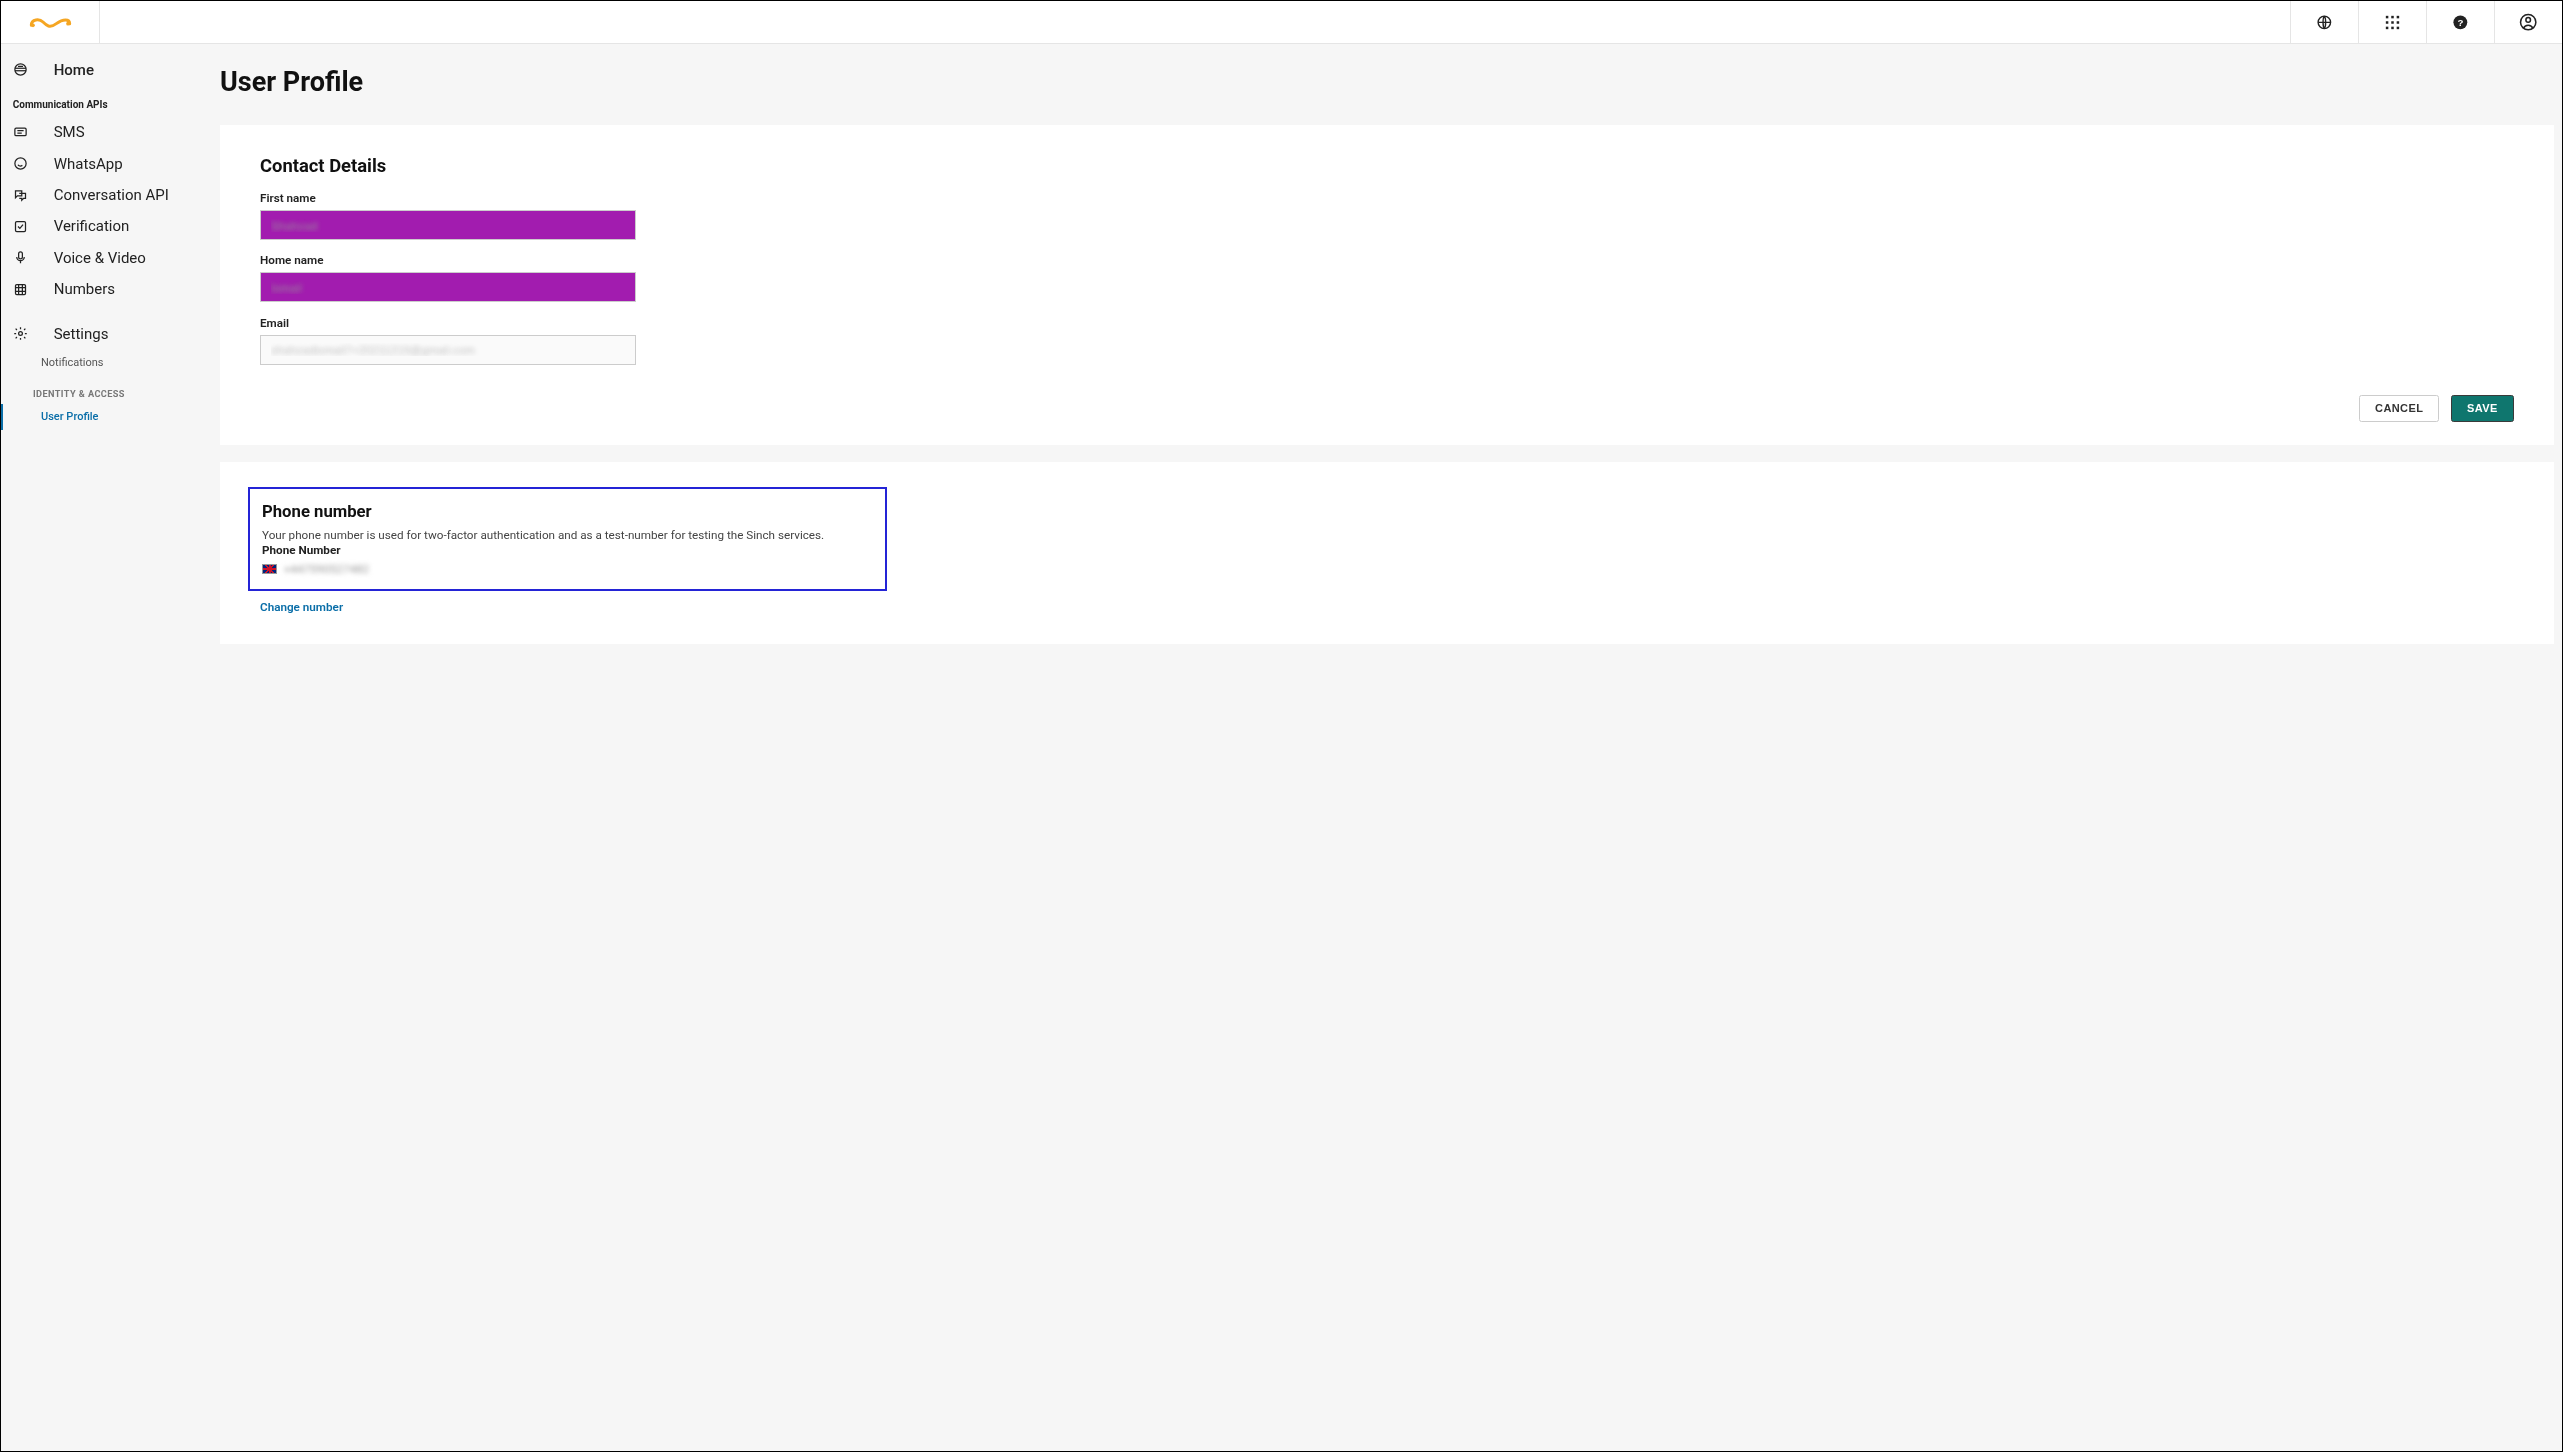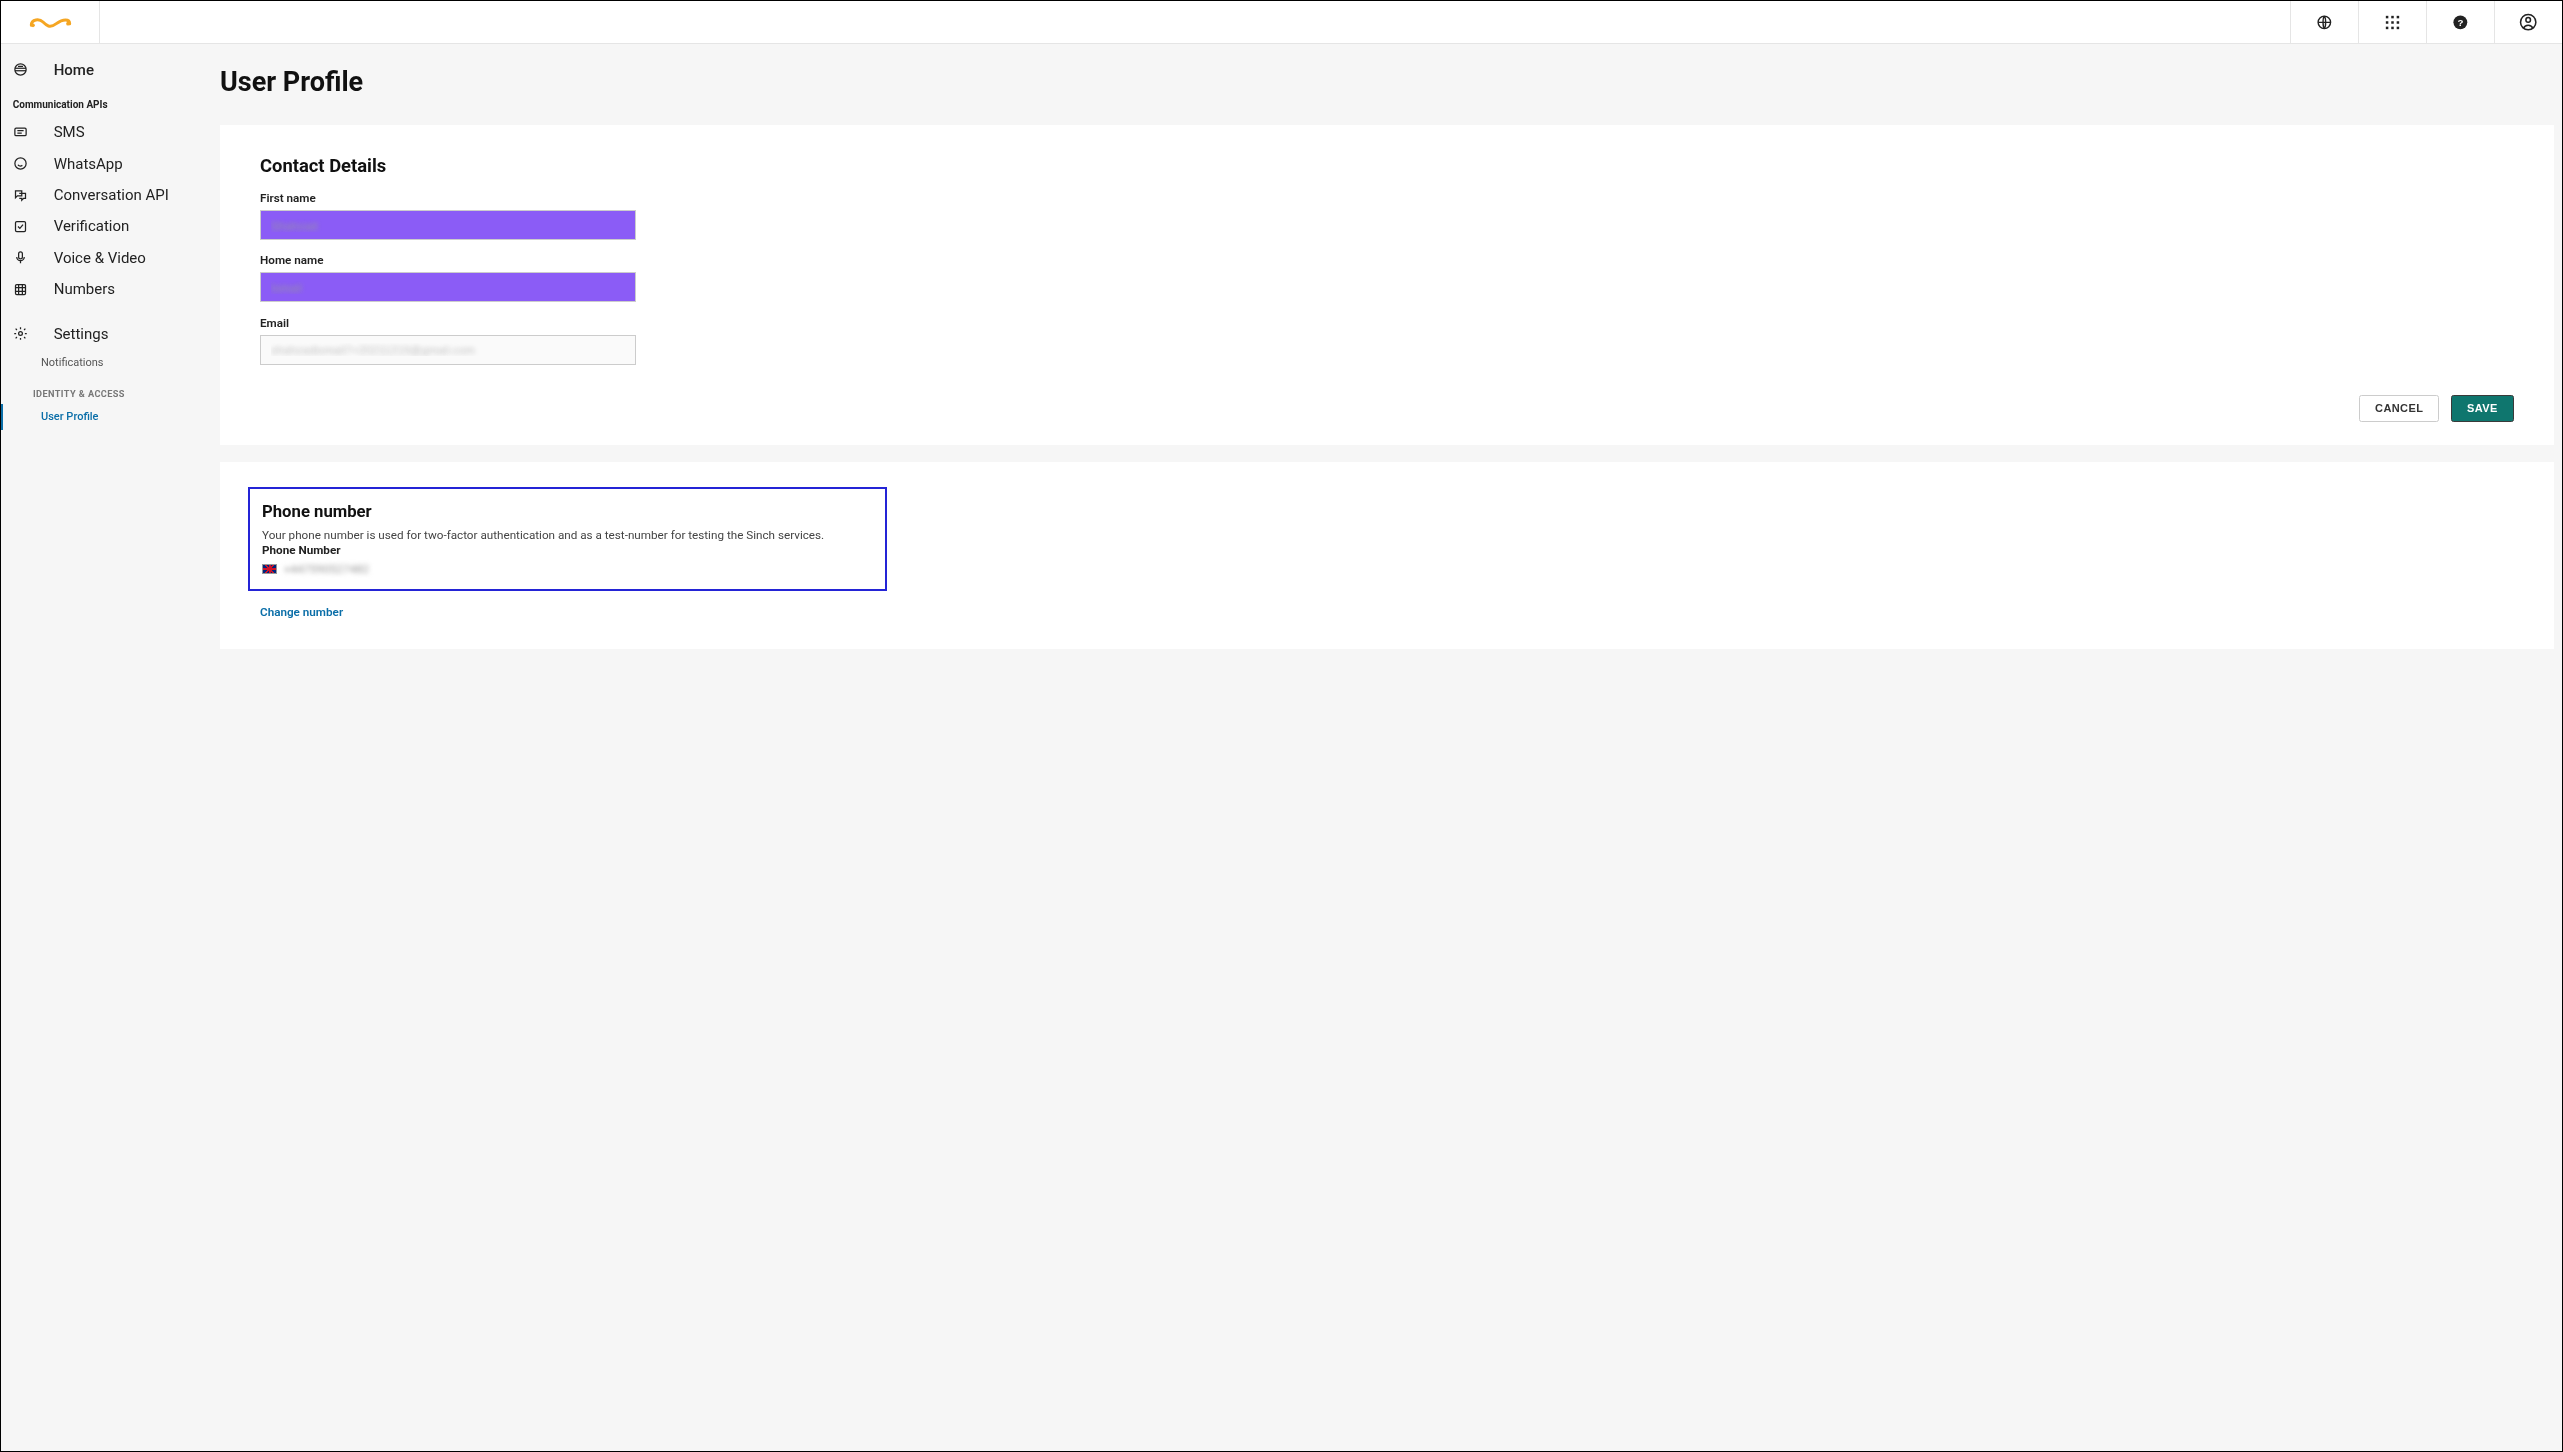"Shahzad" .form-input { background: #8b5cf6 -> #a21caf }
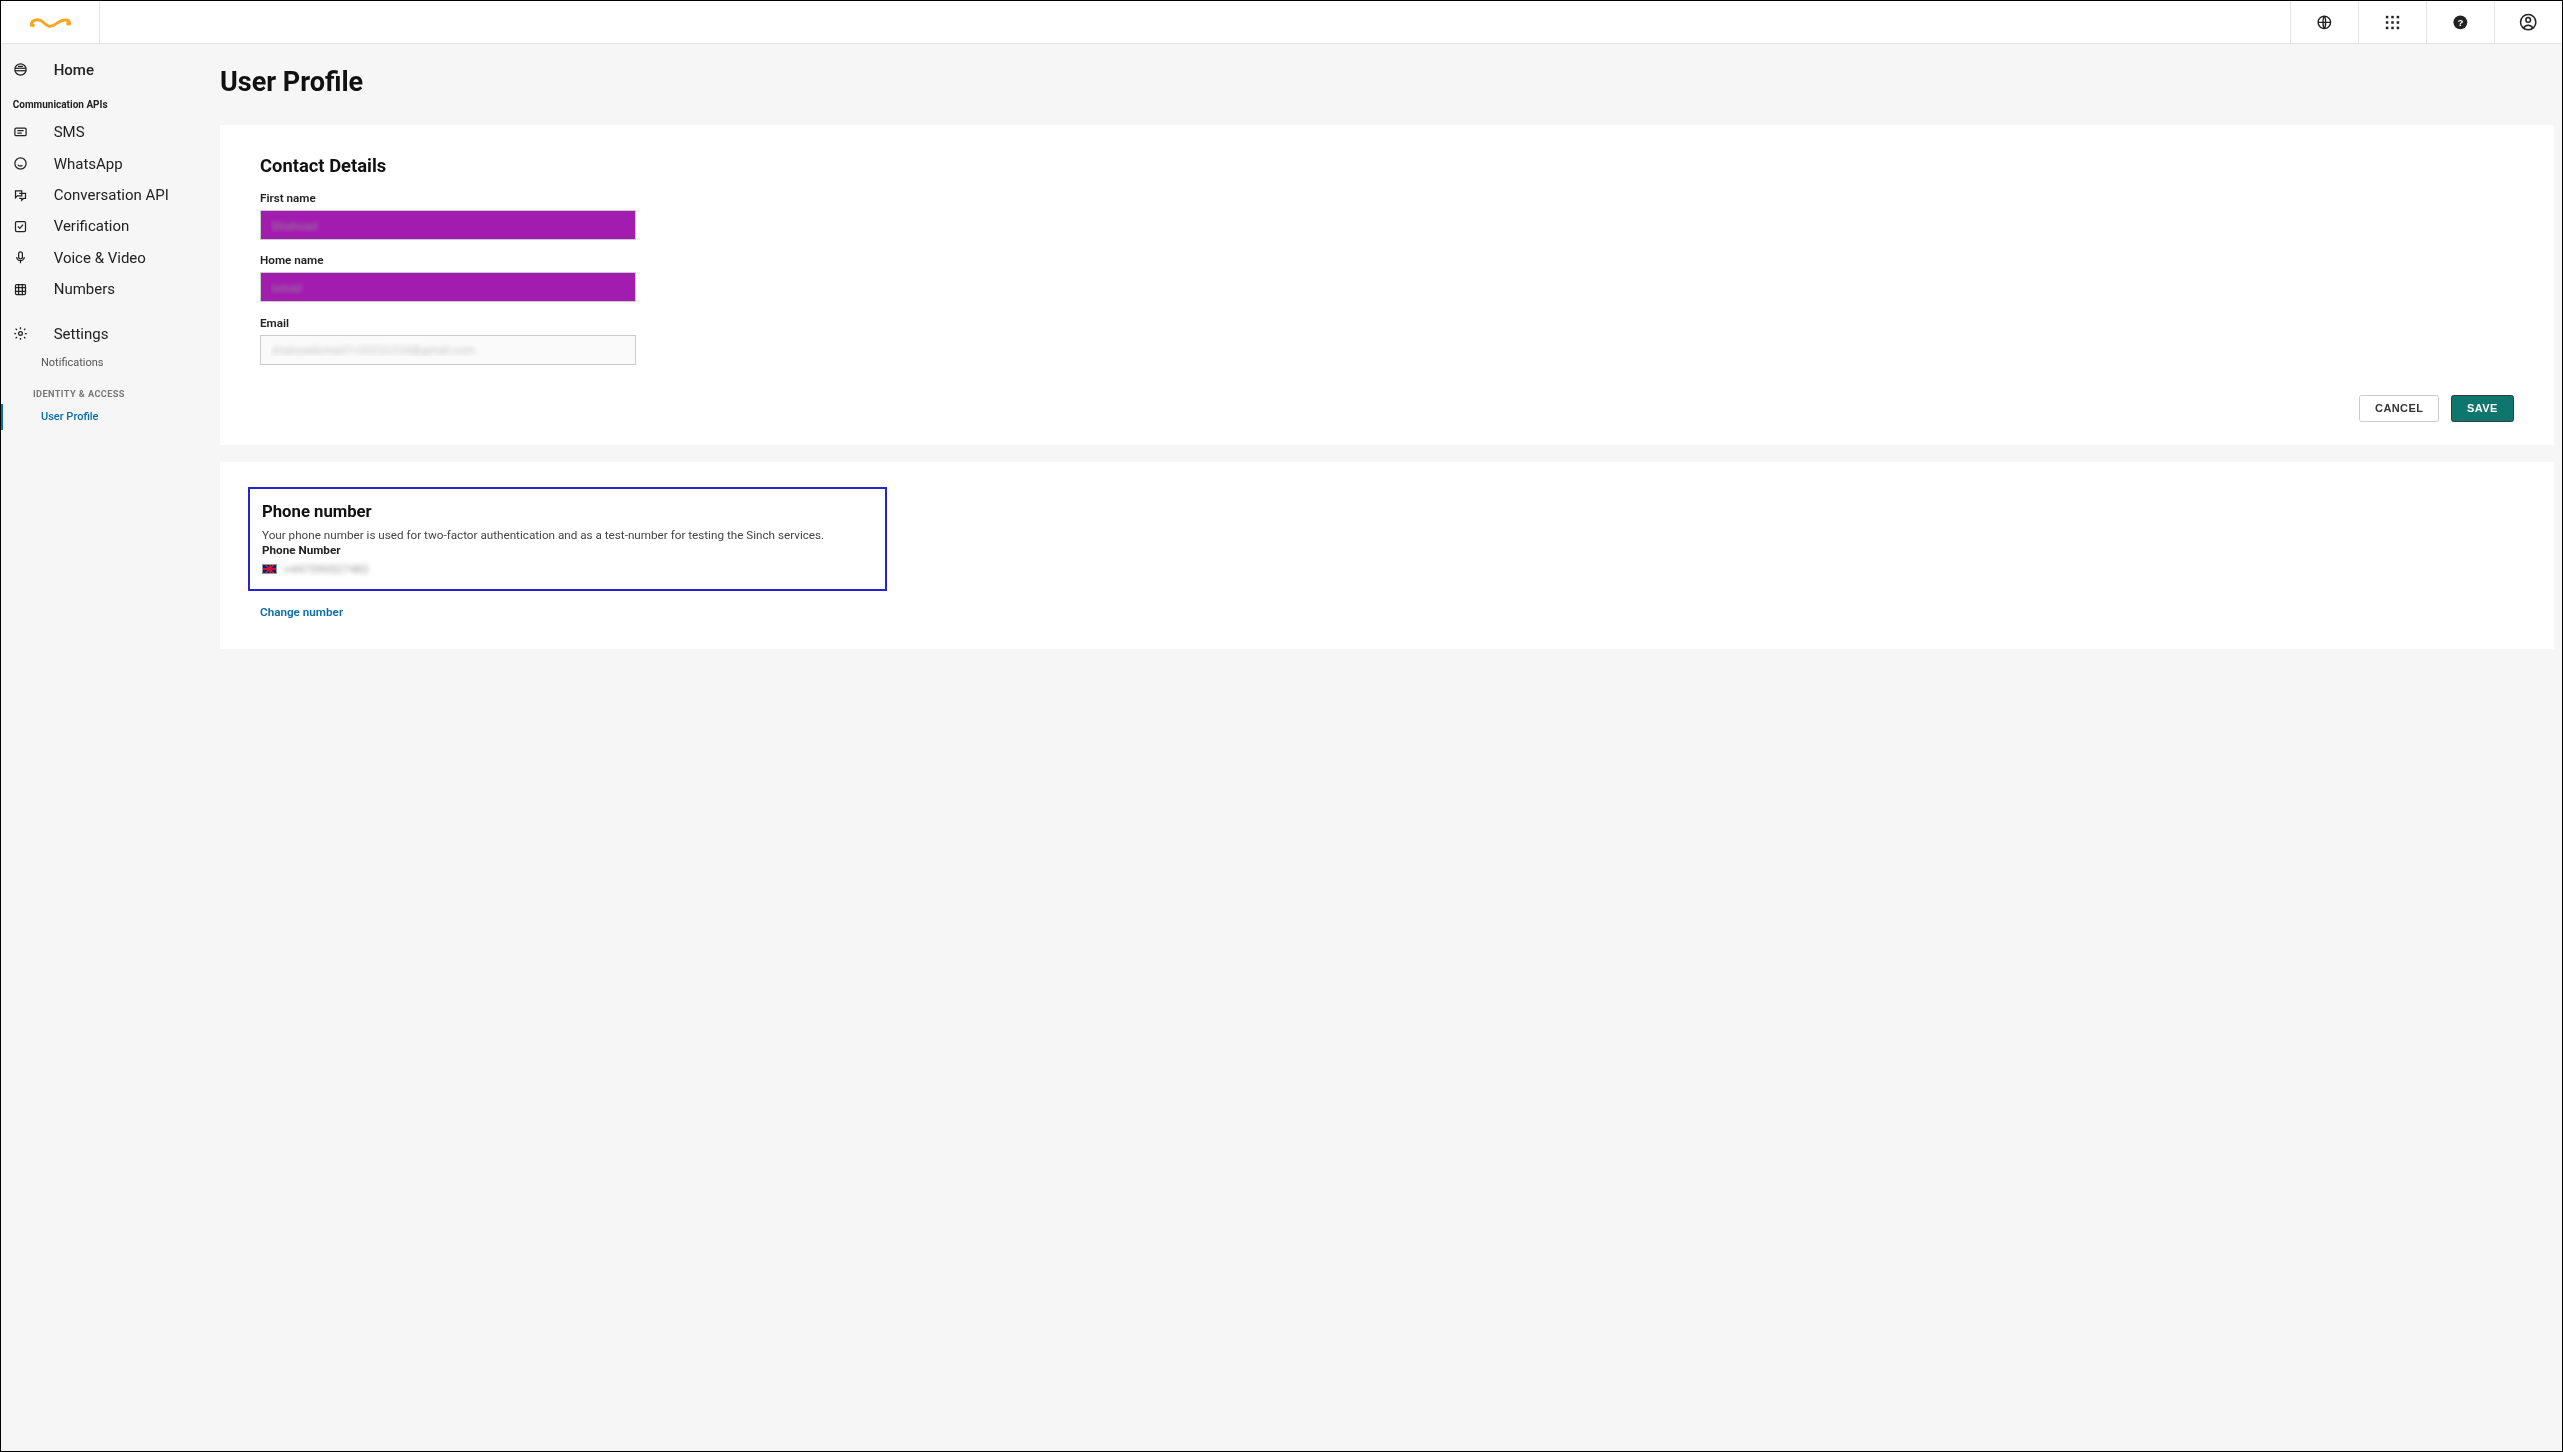"Change number" .change-link { margin-top: 5px -> none }
